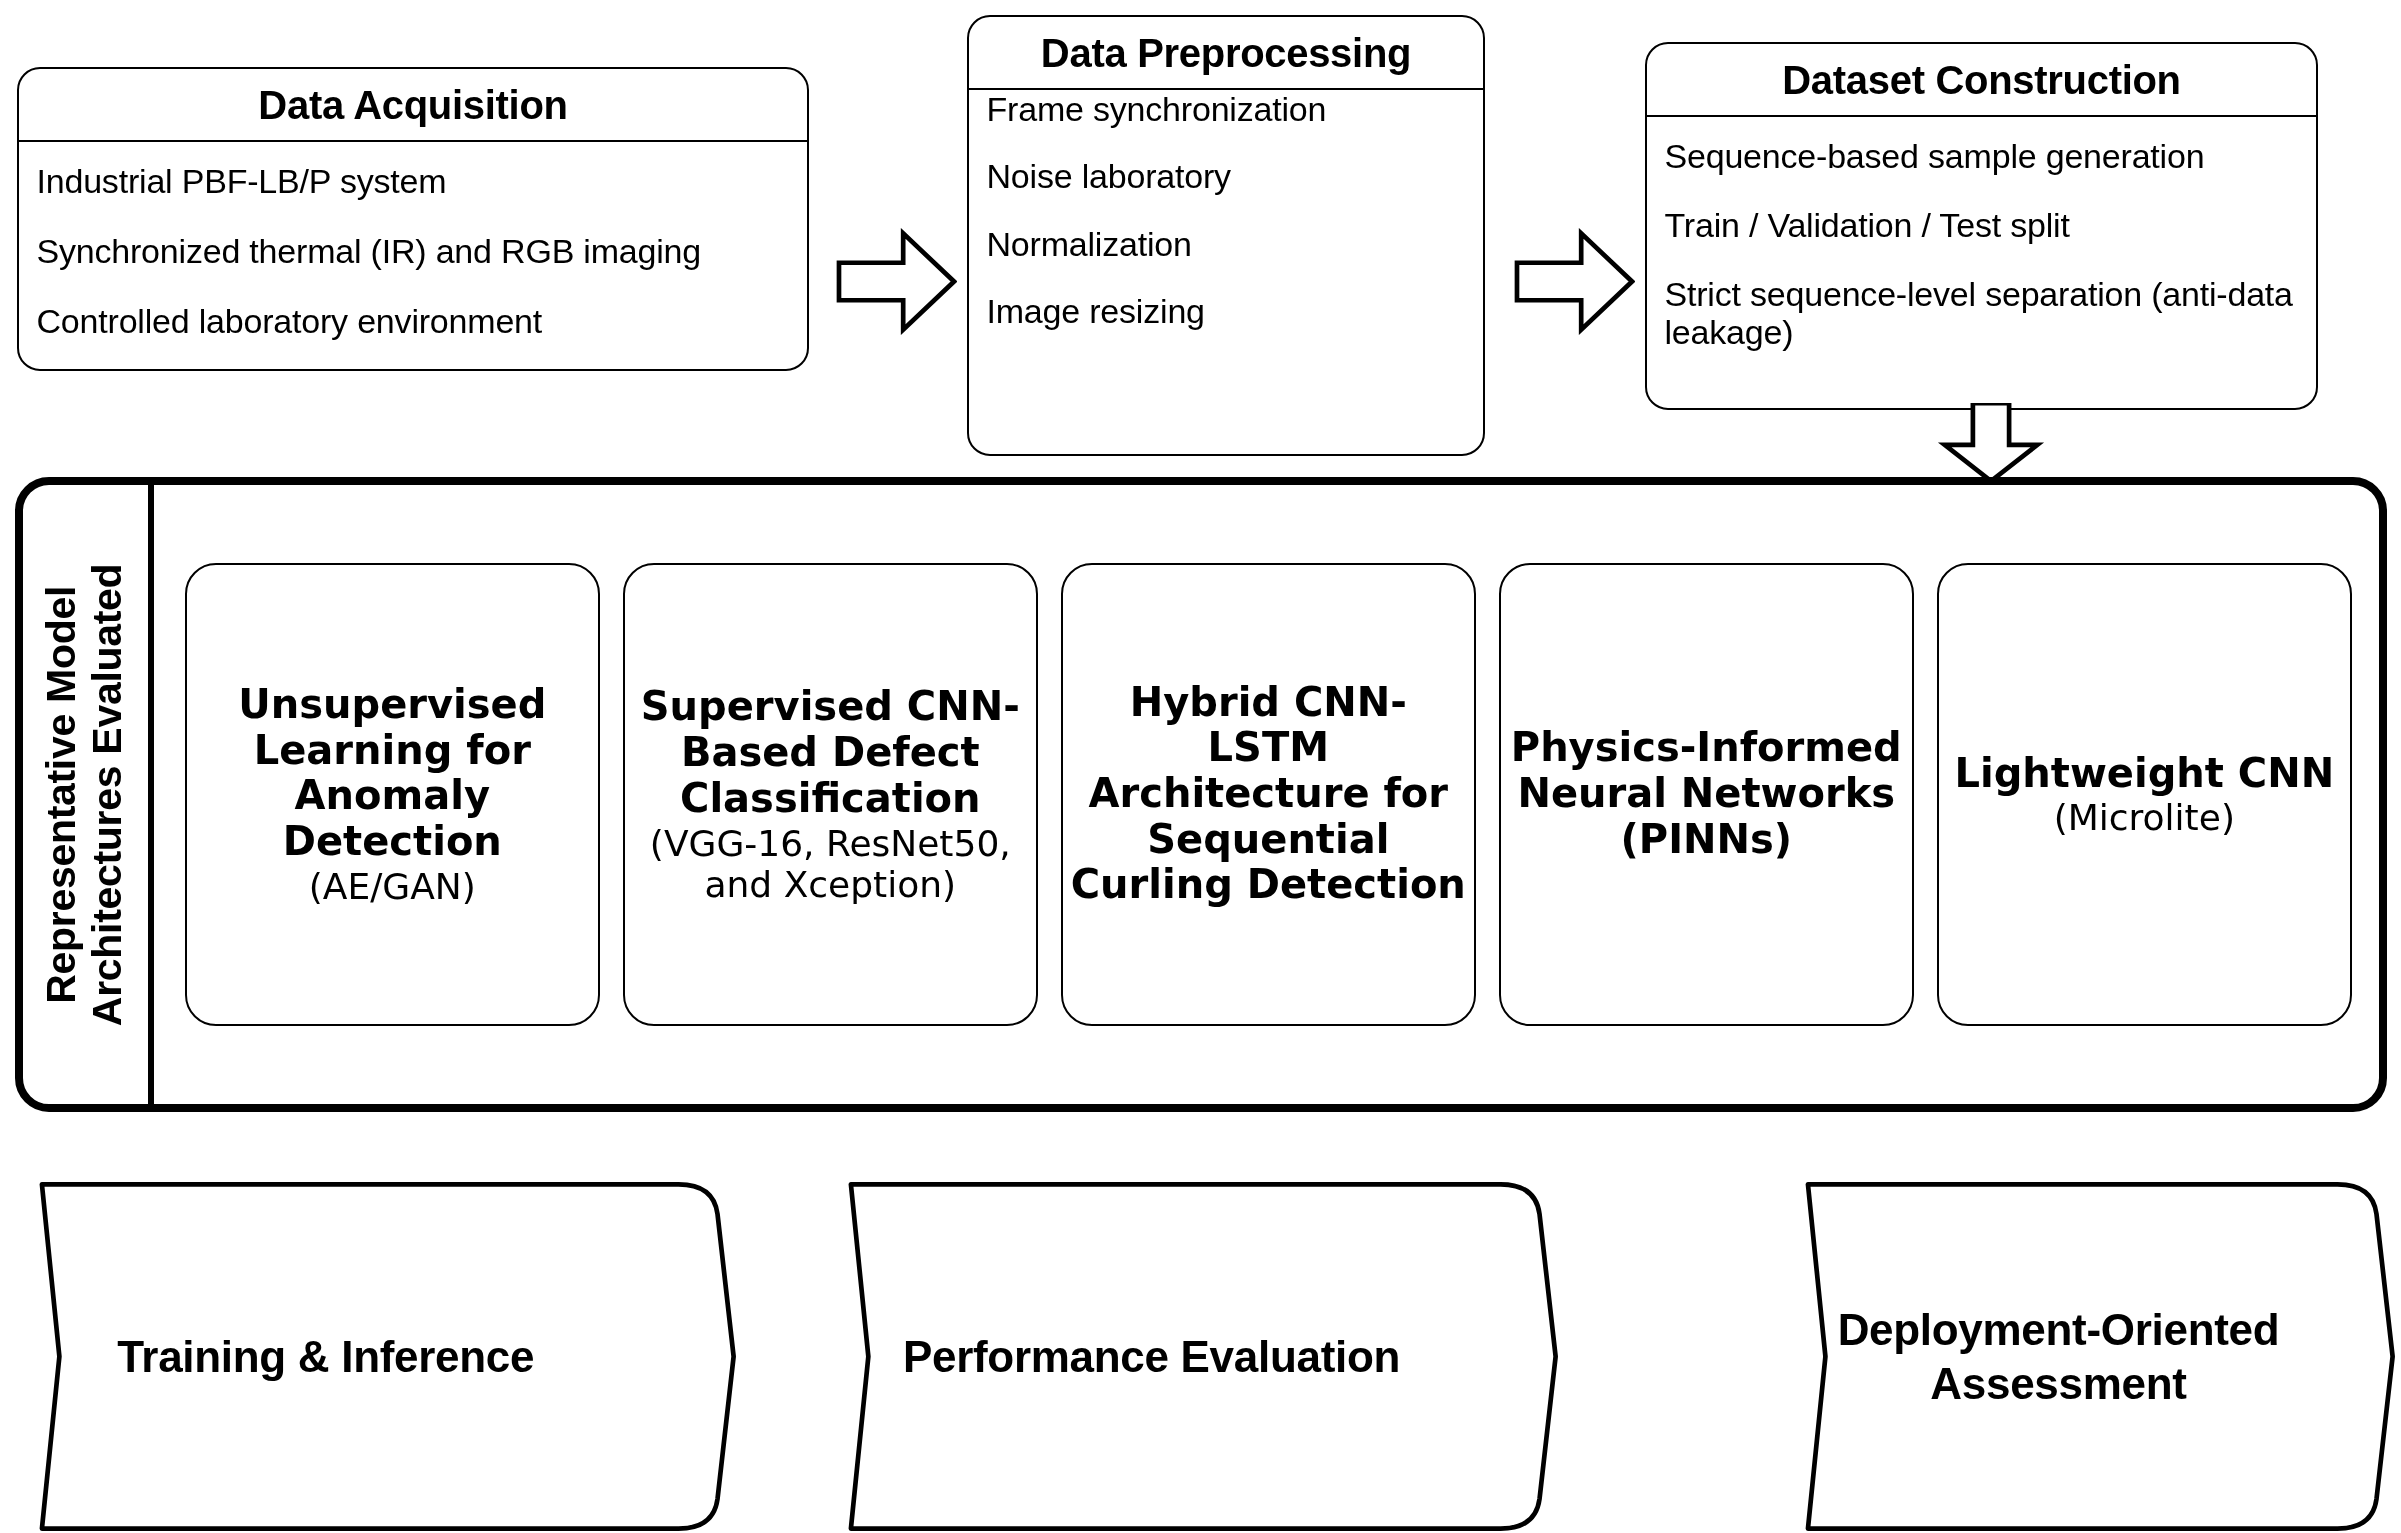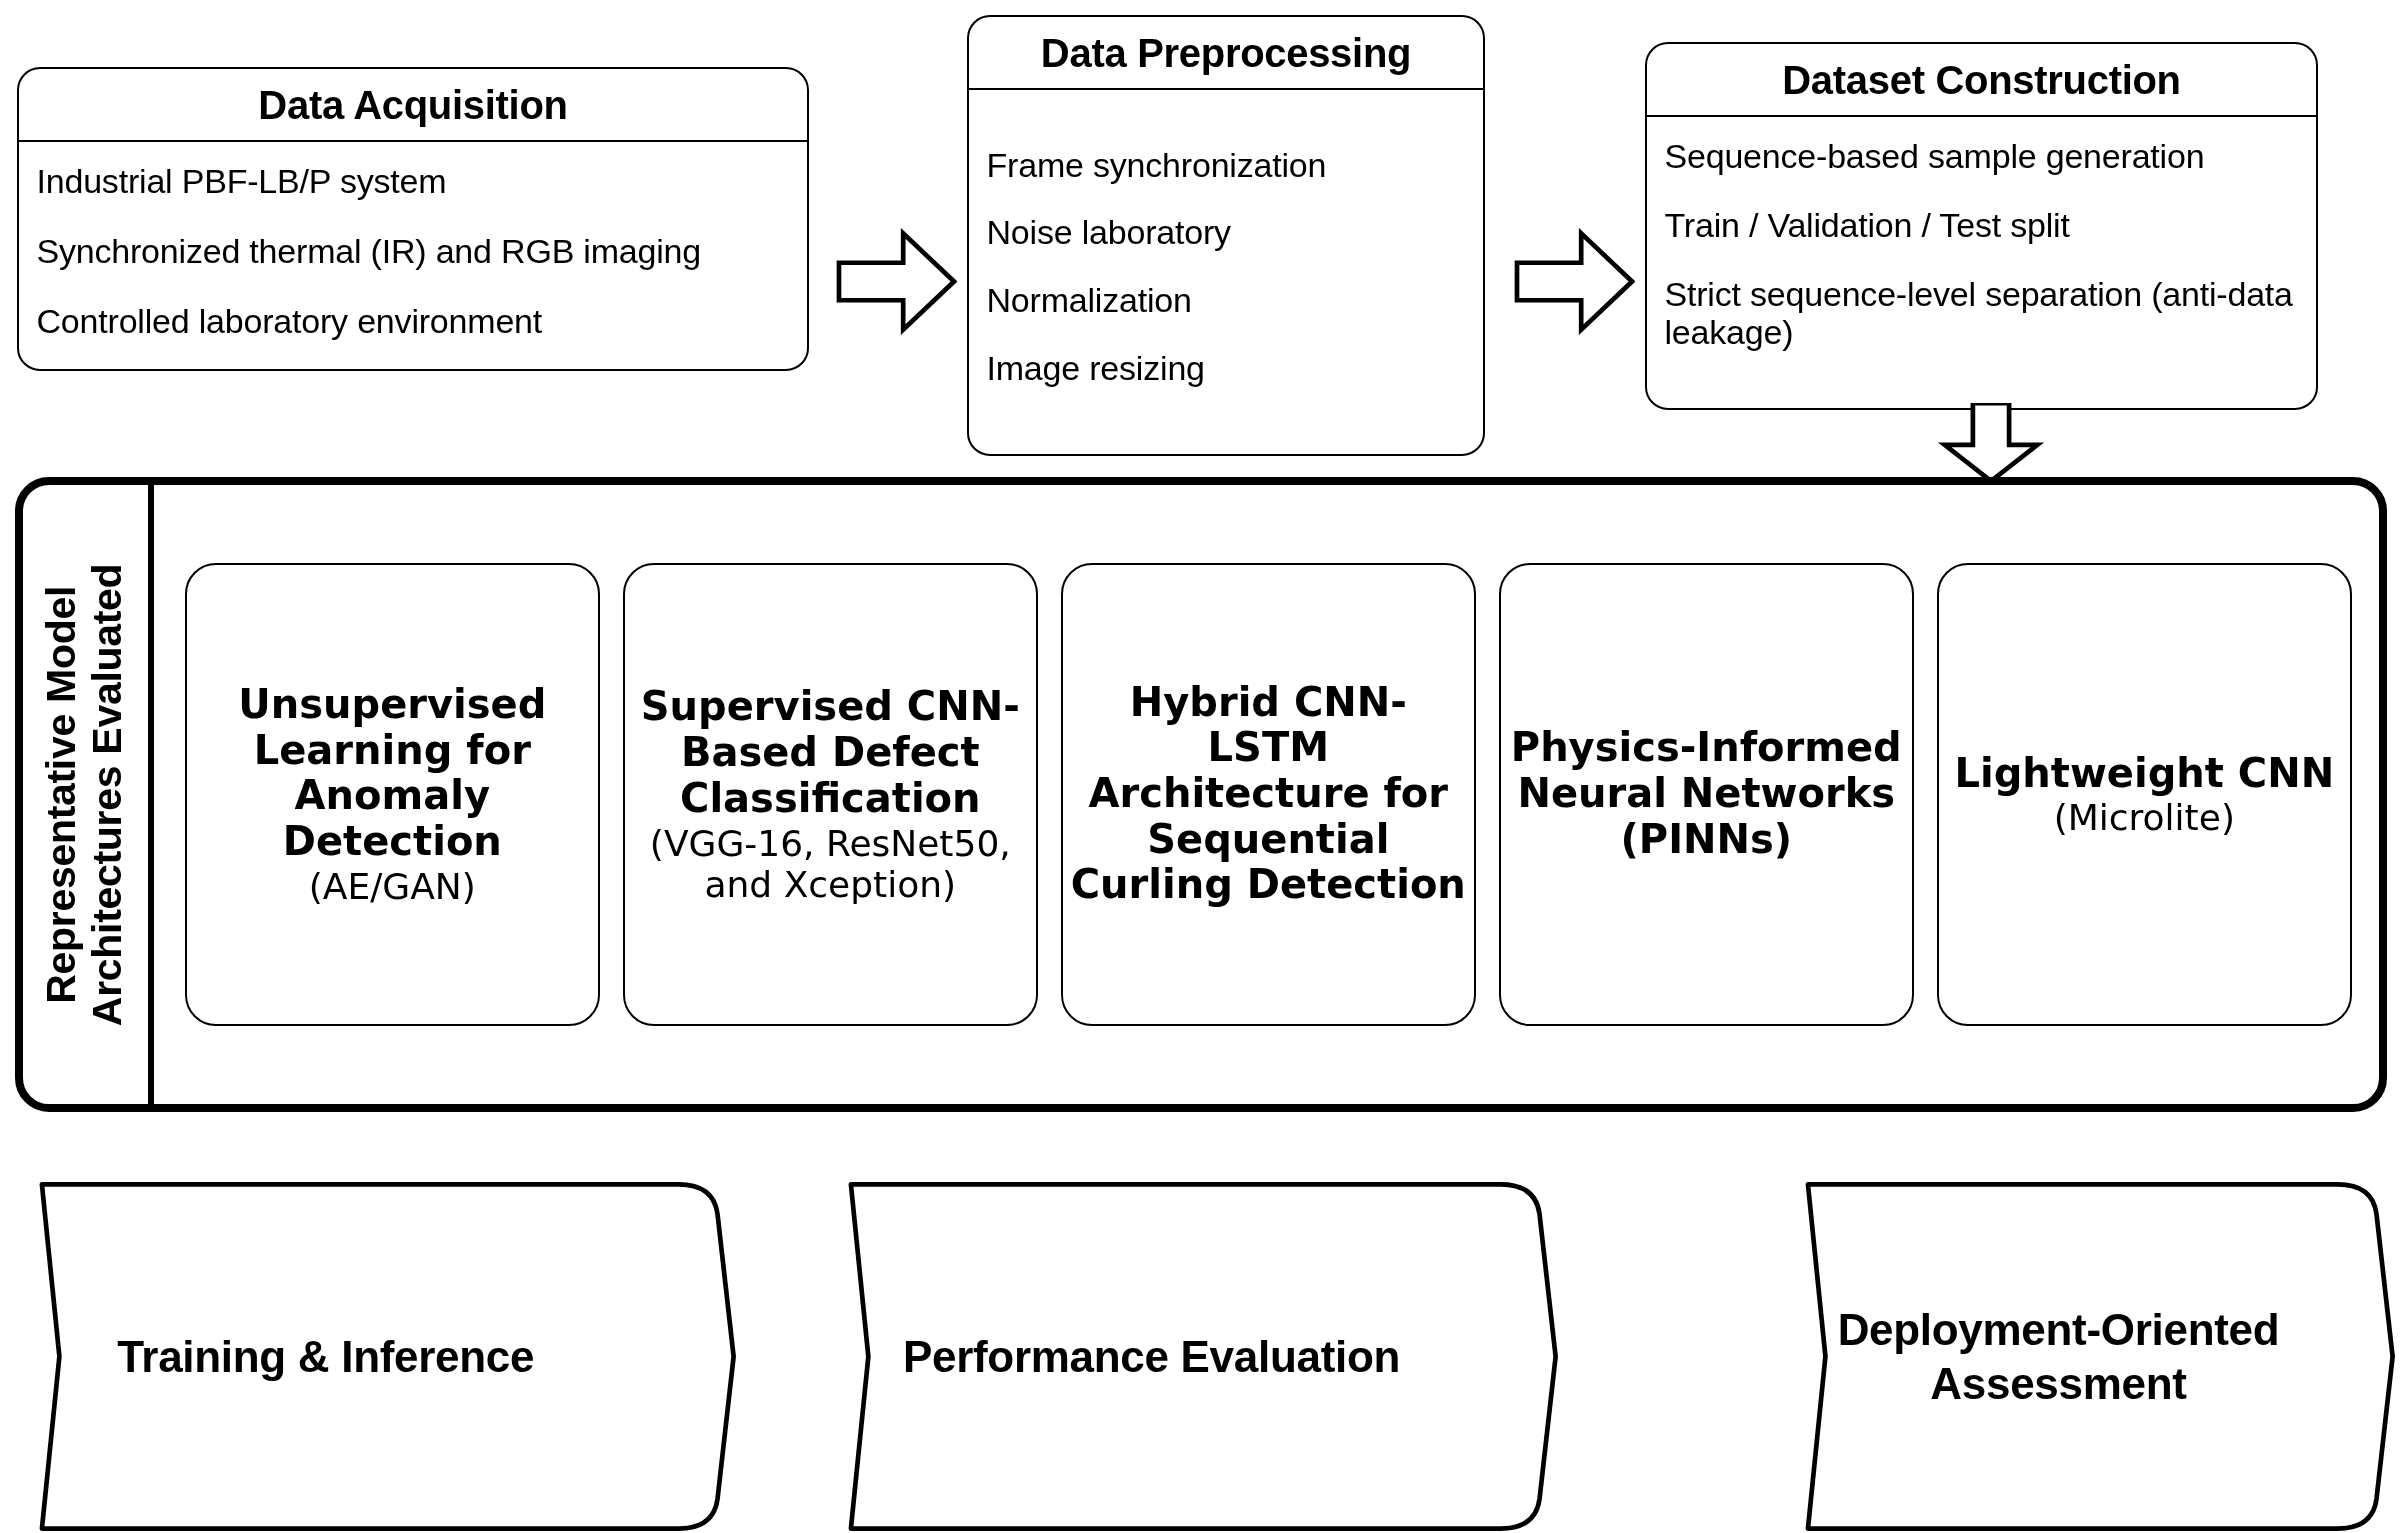"Frame synchronization" #box-pre .stage-body { justify-content: center -> none; padding-top: 32px -> 0 }
